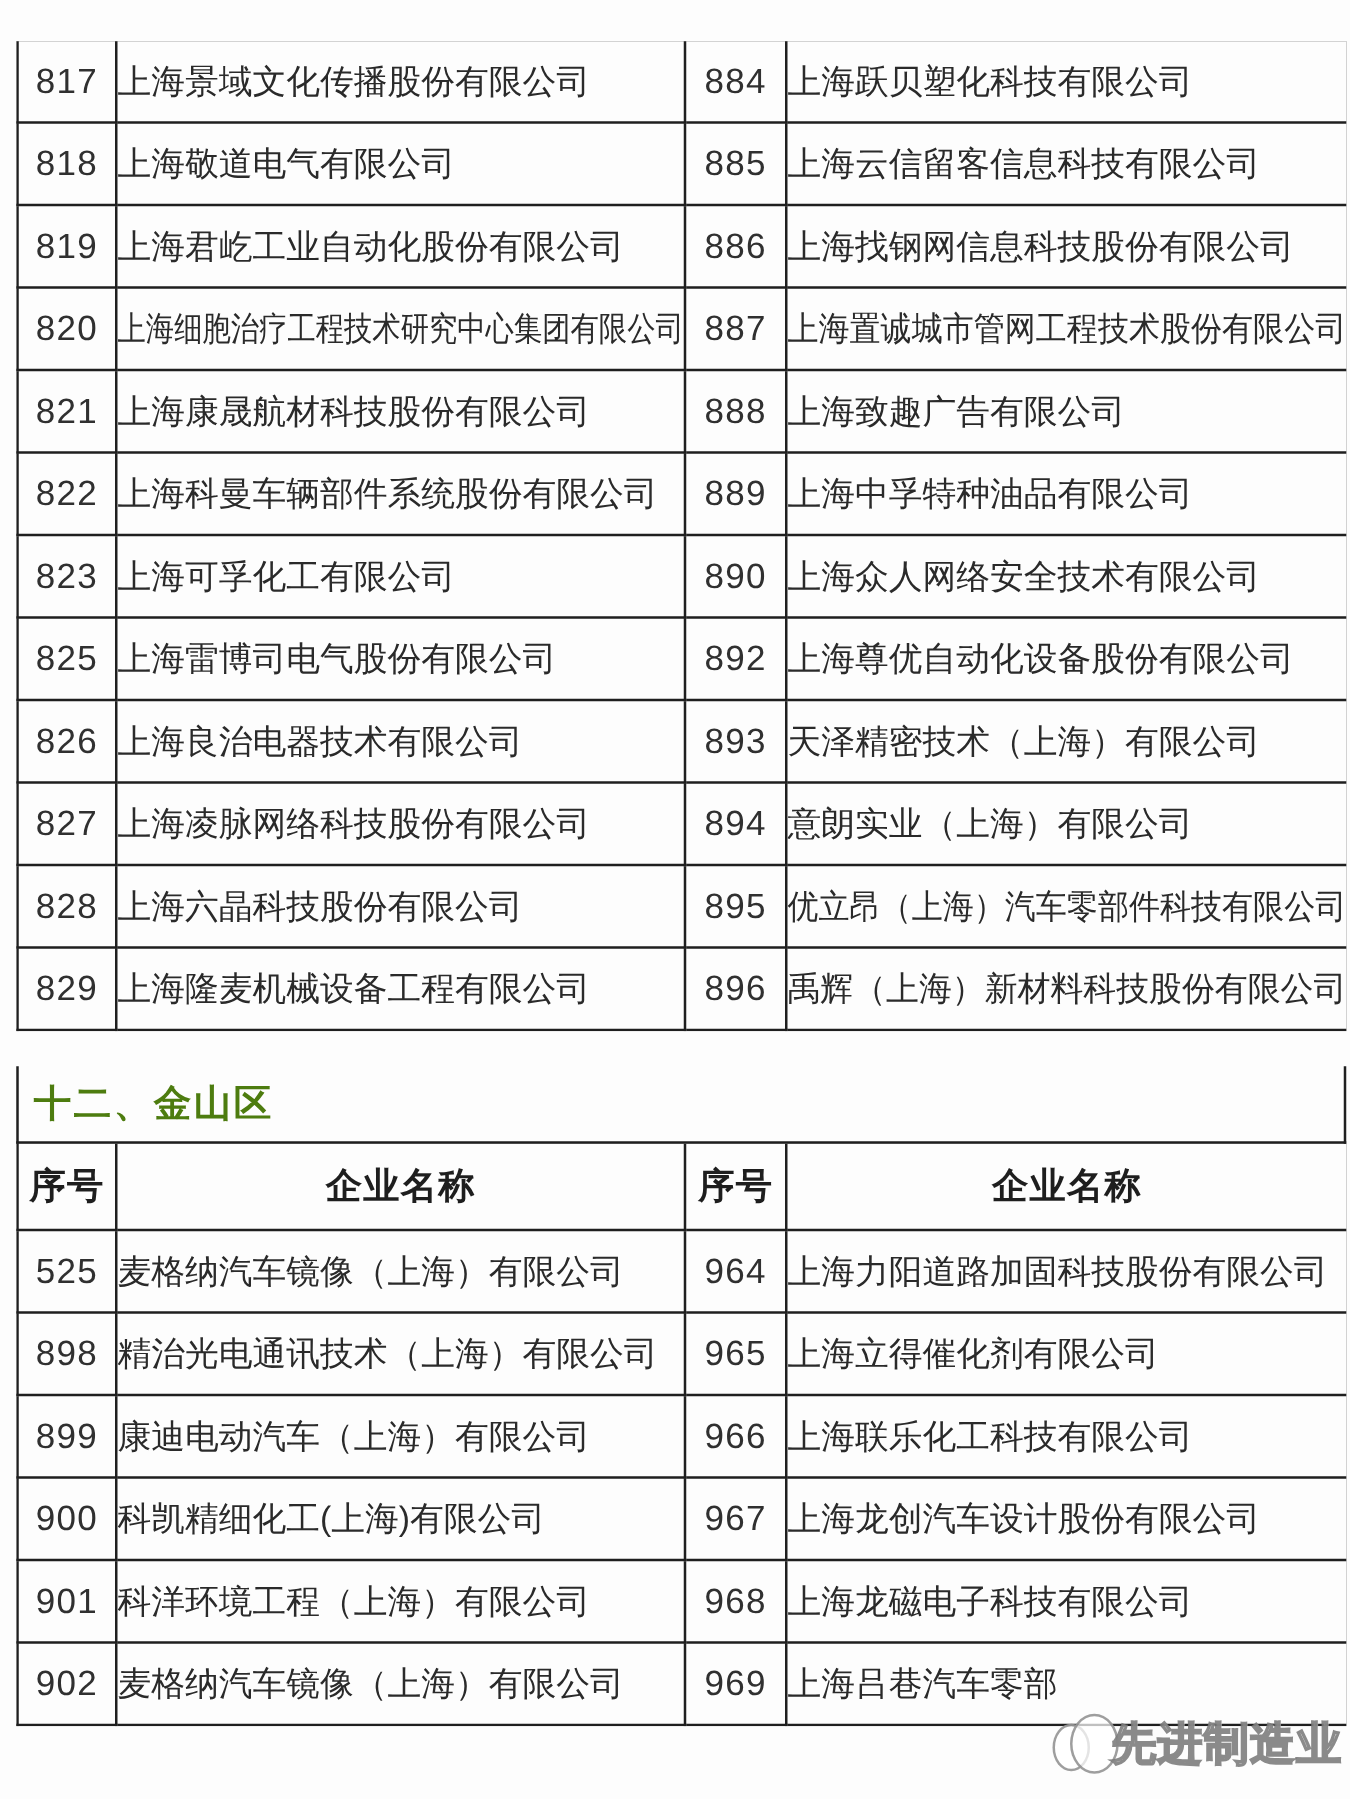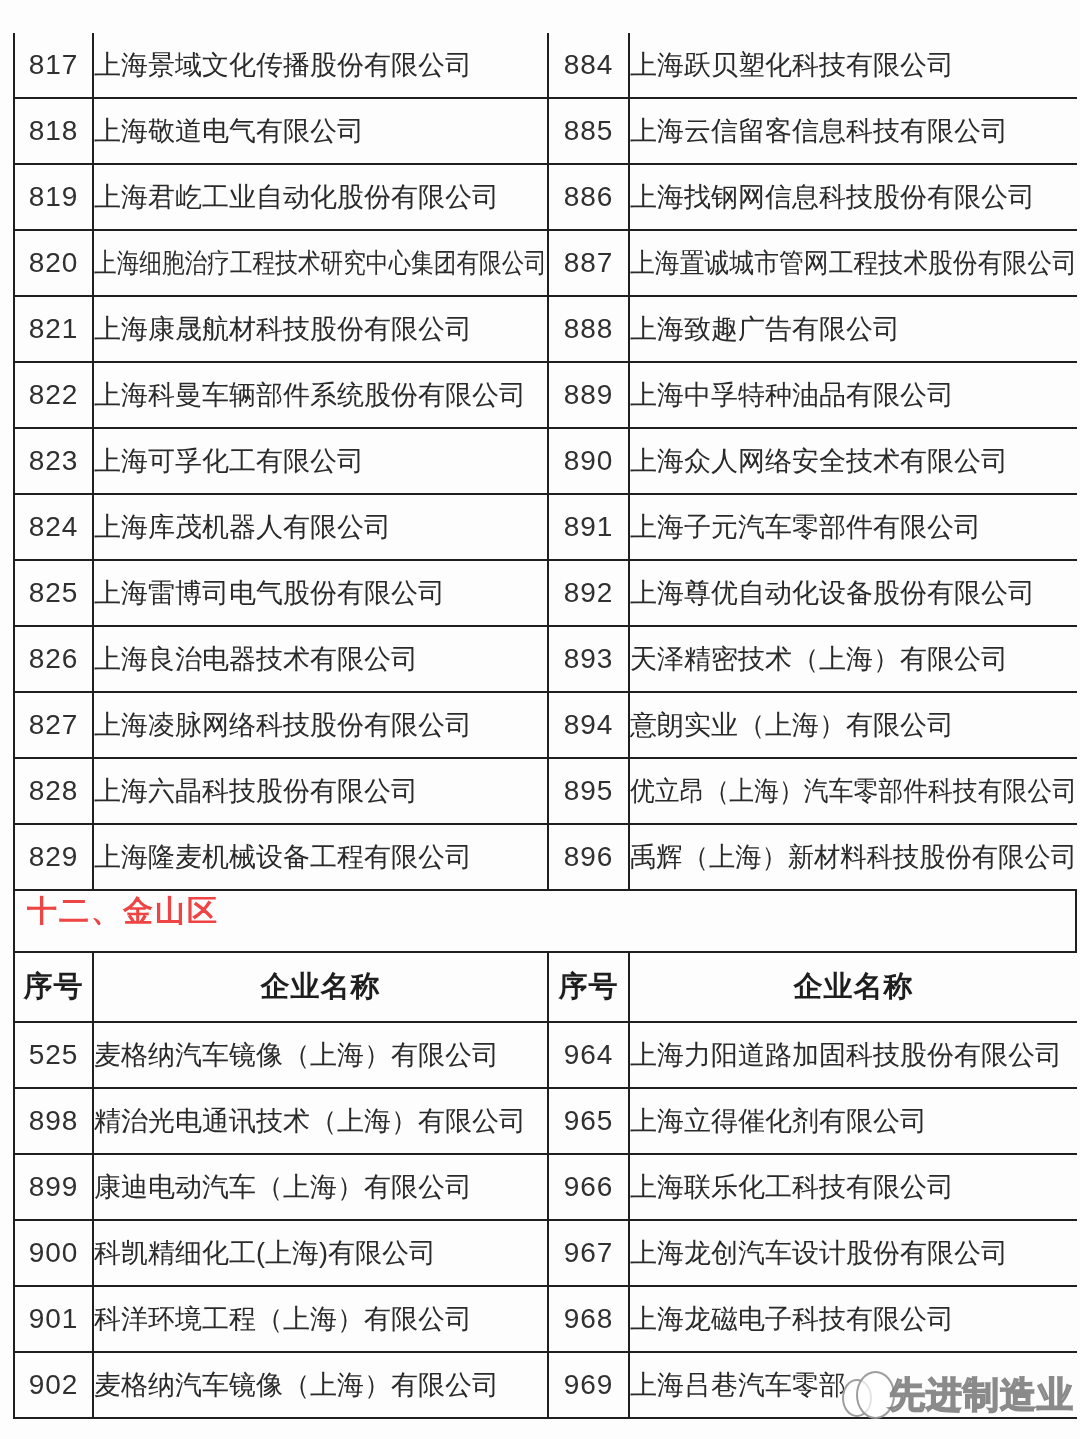"824" tr.data-row { html: <tr> <td>824</td> <td><span>上海库茂机器人有限公司</span></td> <td>891</td> <td><span>上海子元汽车零部件有限公司</span></td> </tr> -> none }
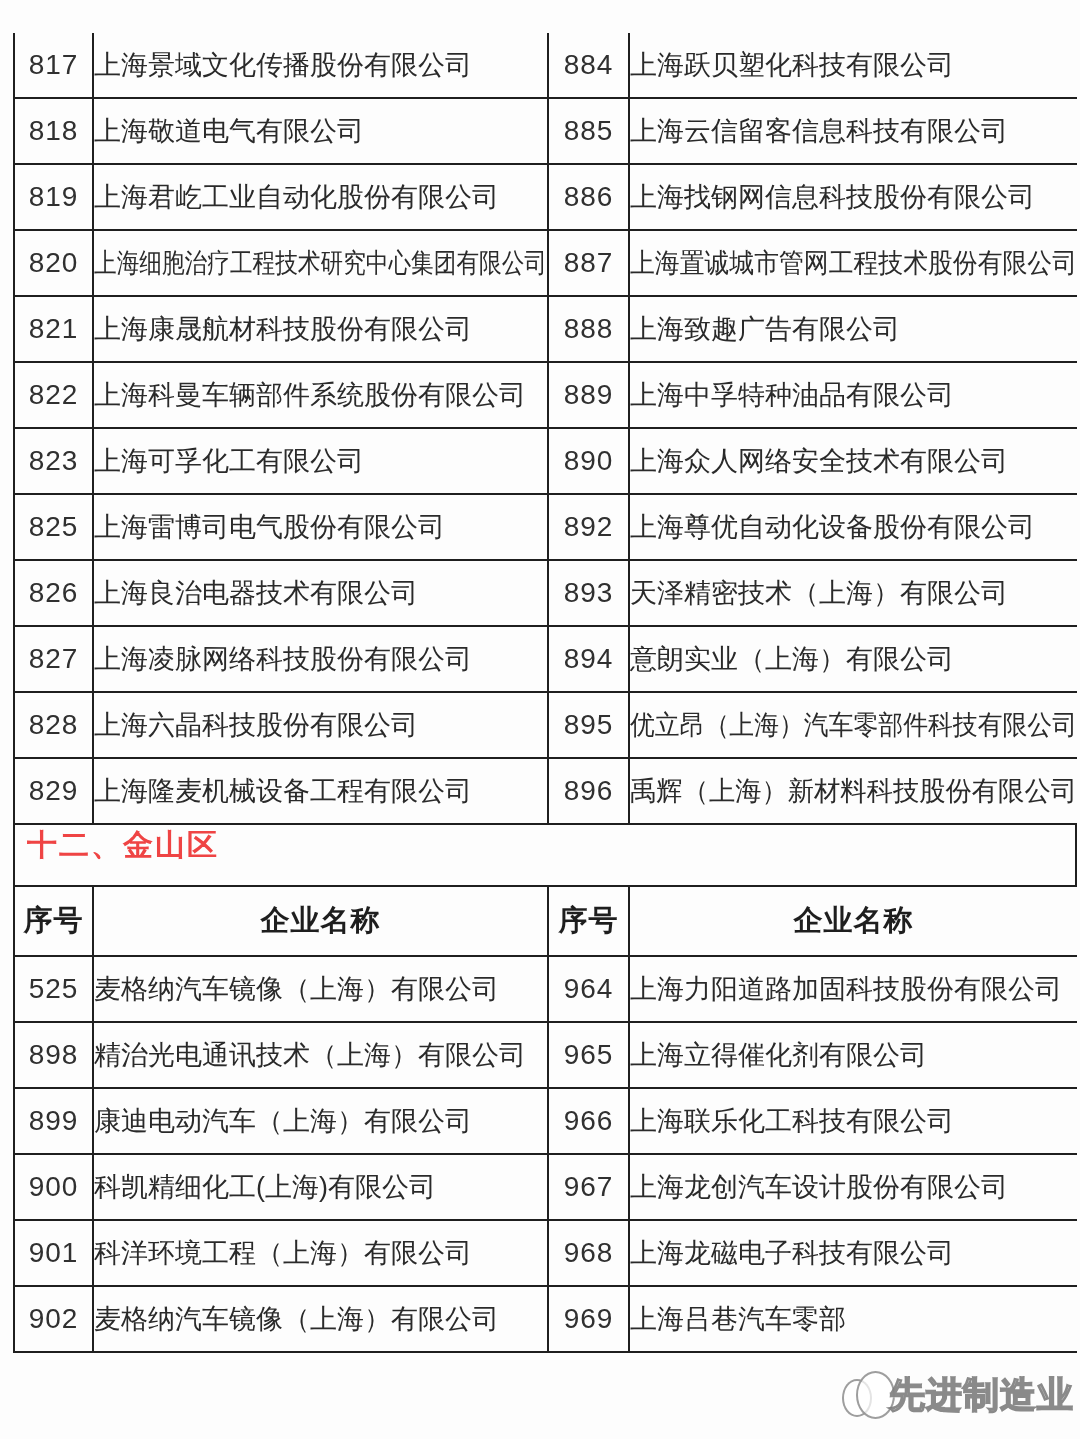"十二、金山区" .section-bar { align-items: none -> center; color: #ef4444 -> #4d7c0f; margin-top: none -> 28px }
